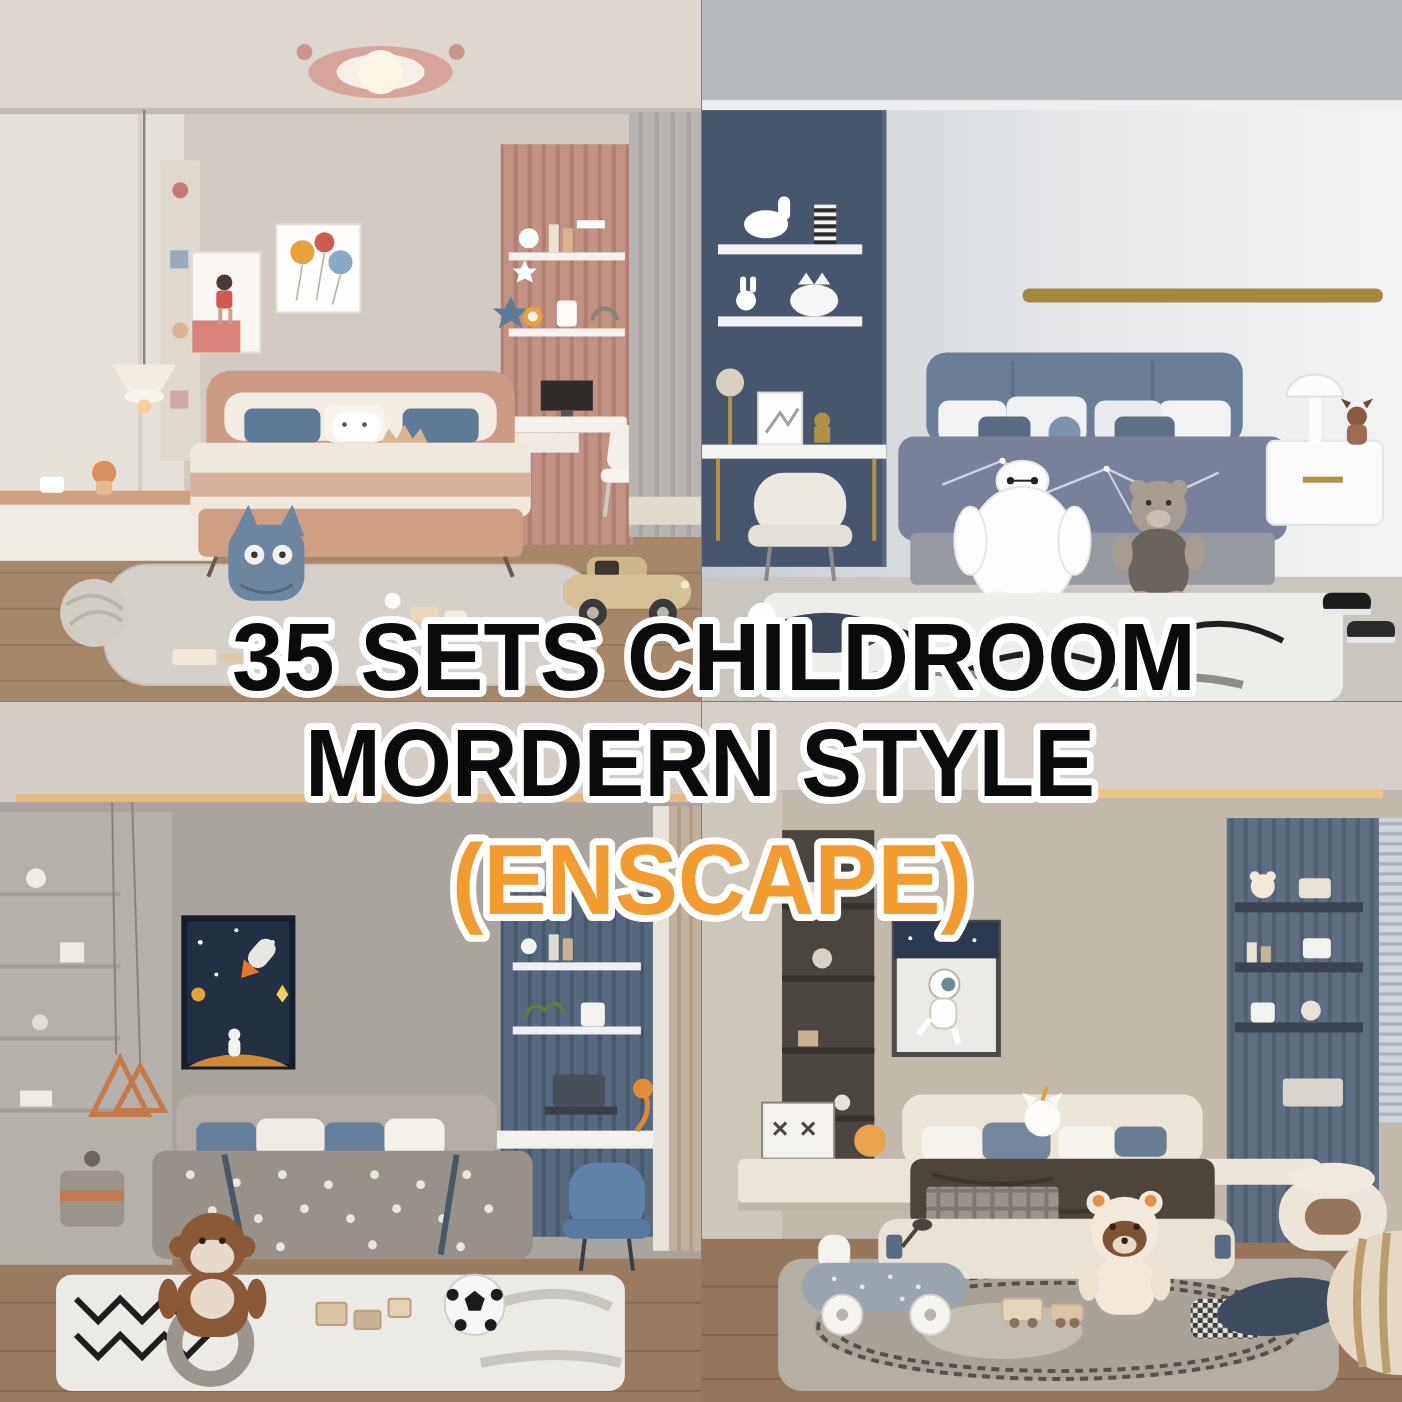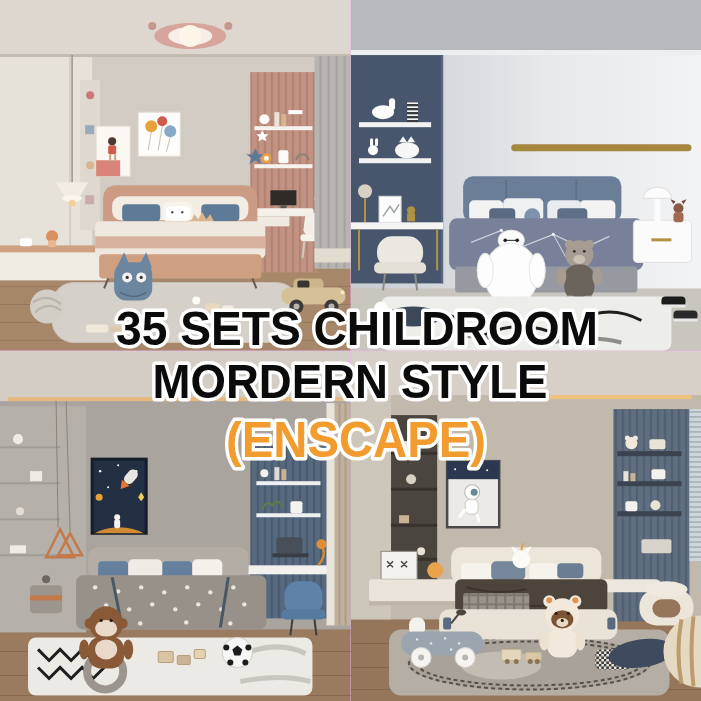"35 SETS CHILDROOM" .canvas { background: #f0abfc -> #8b5cf6 }
